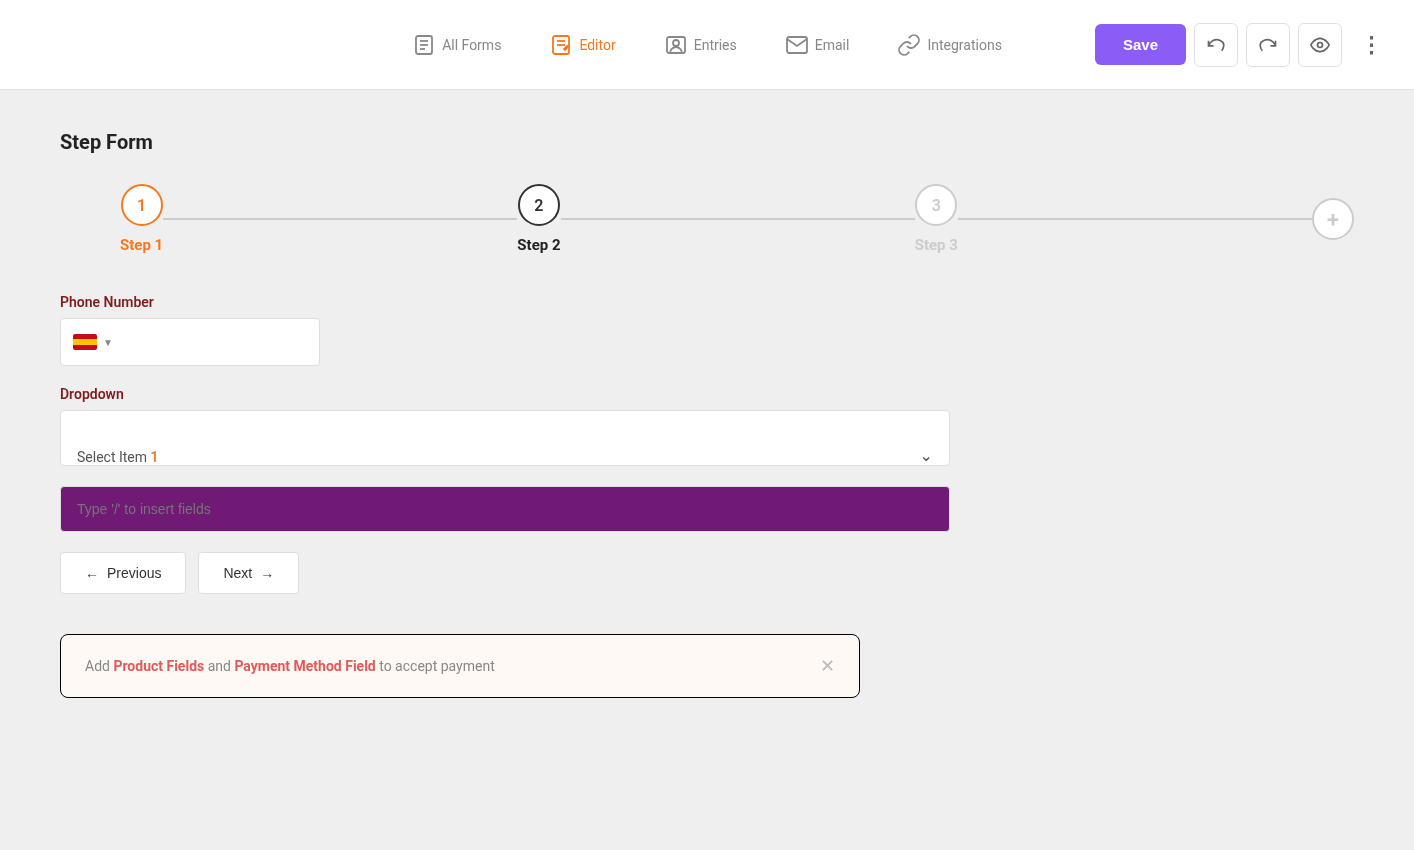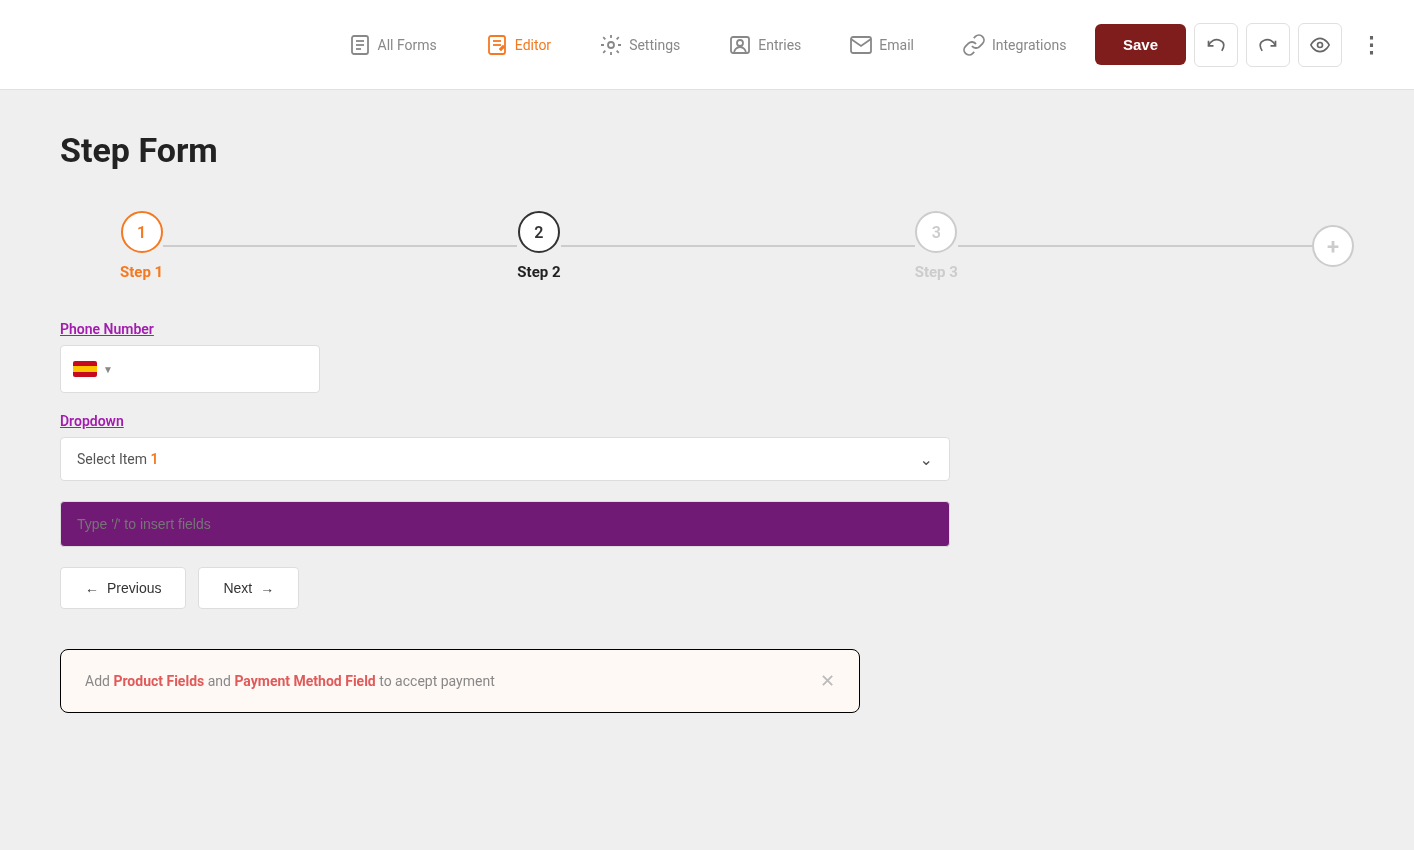"Settings" div.nav-item { html: <div> <svg> <circle></circle> <path></path> </svg> <span>Settings</span> </div> -> none }
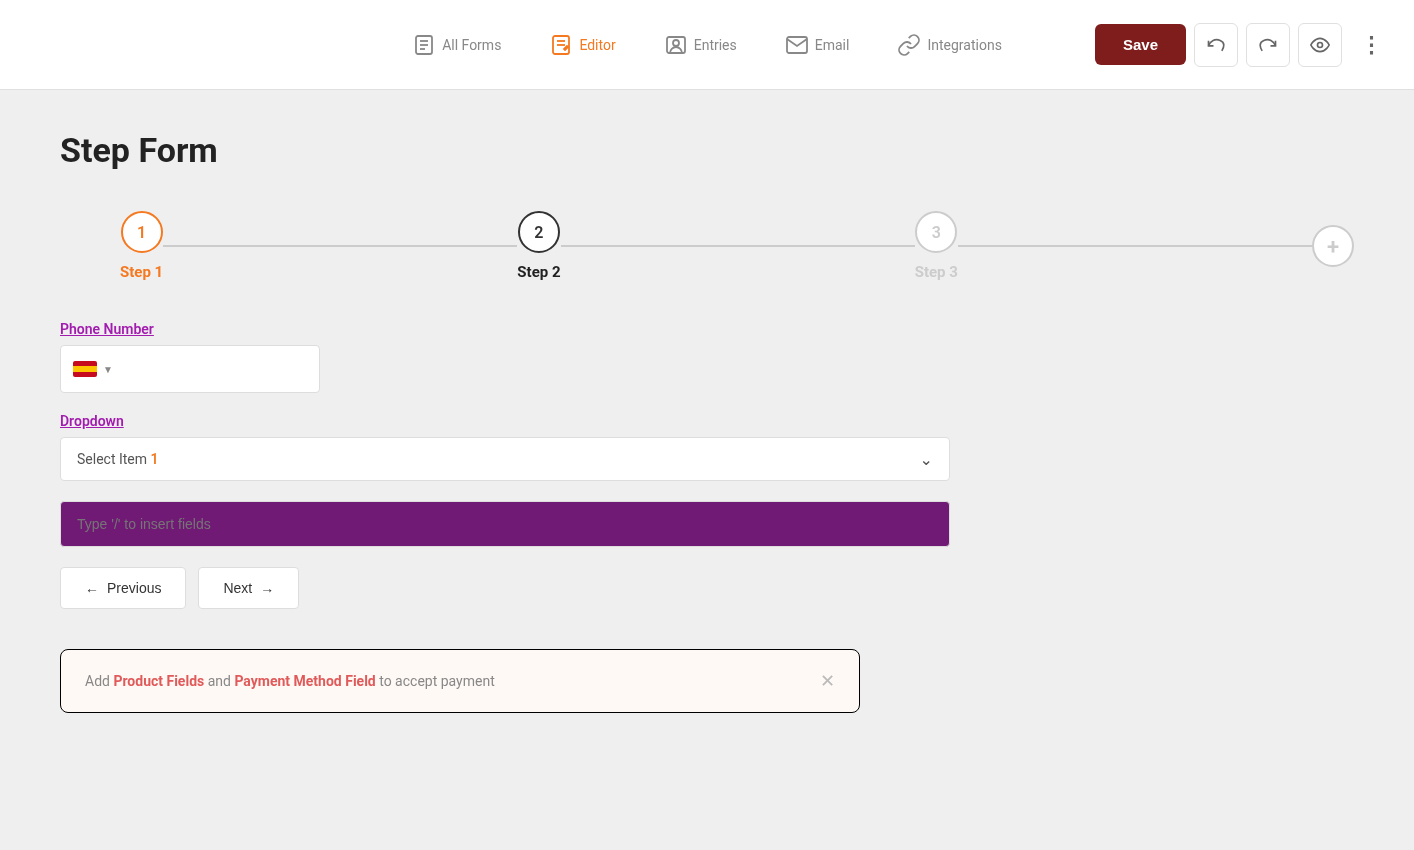"Save" .save-btn { background: #7f1d1d -> #8b5cf6 }
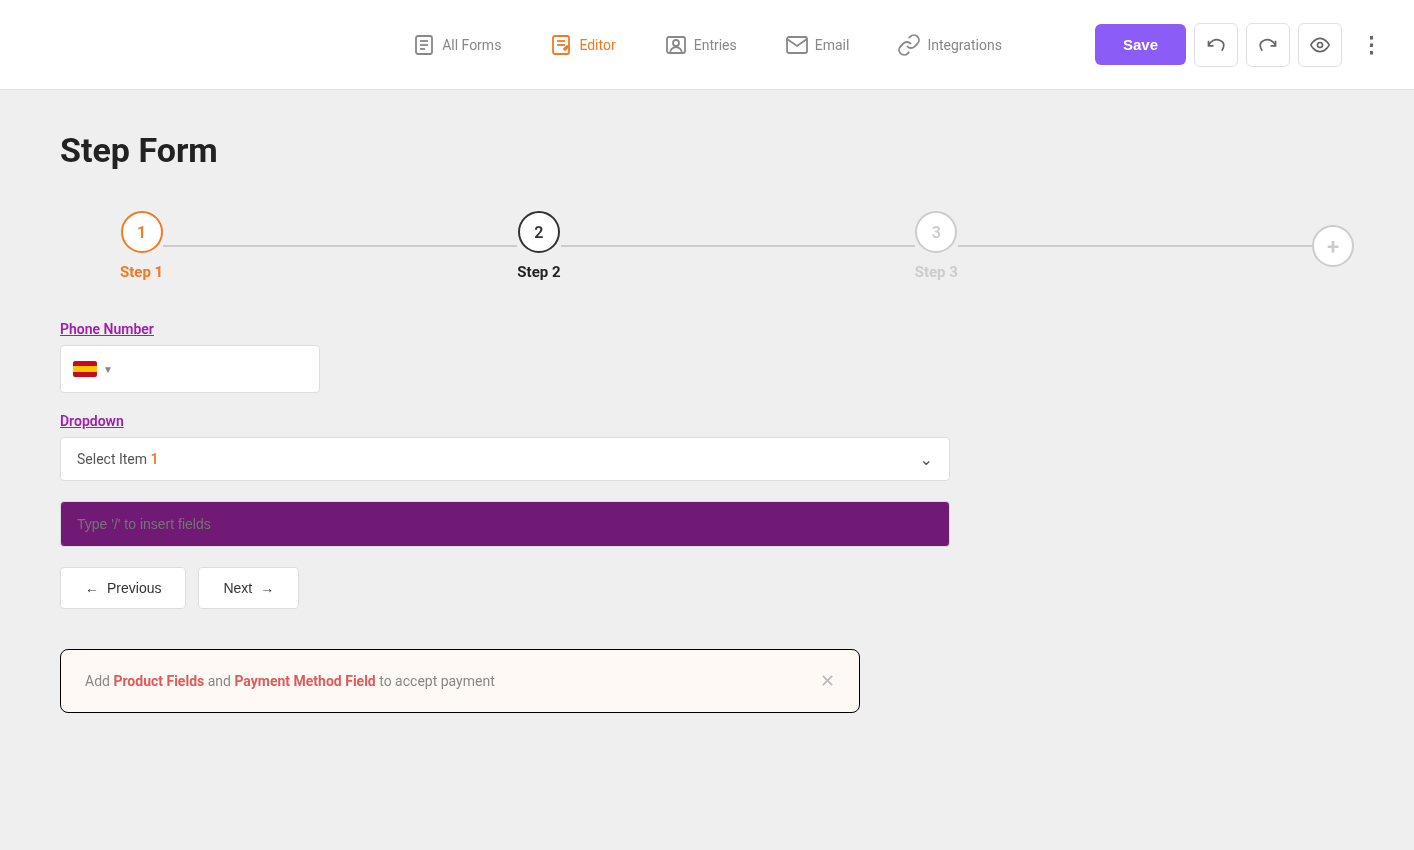"Step Form" .page-title { font-size: 34px -> 20px; margin-bottom: 41px -> 30px }
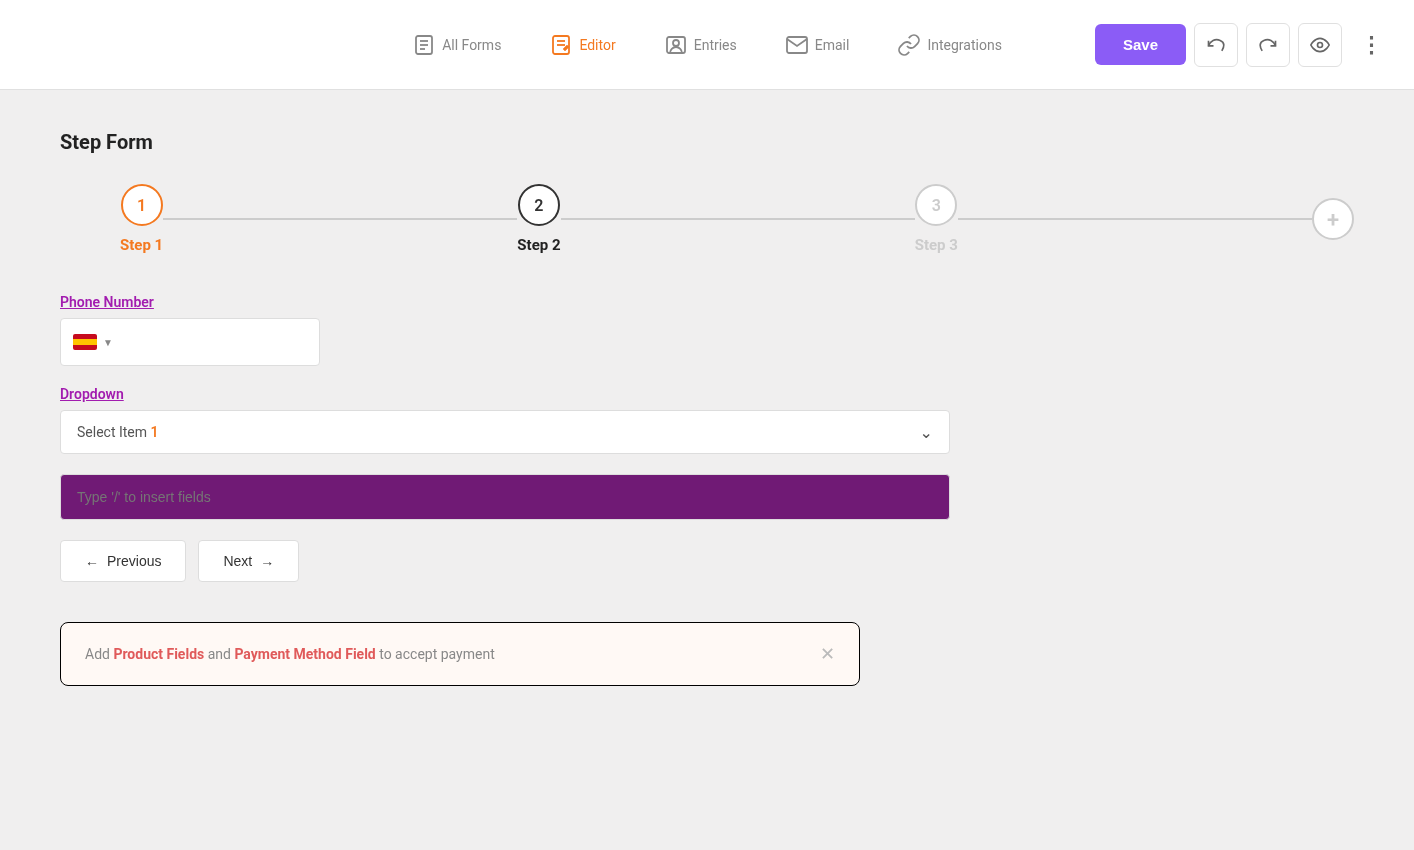"Phone Number" .field-label { color: #a21caf -> #7f1d1d; text-decoration: underline -> none }
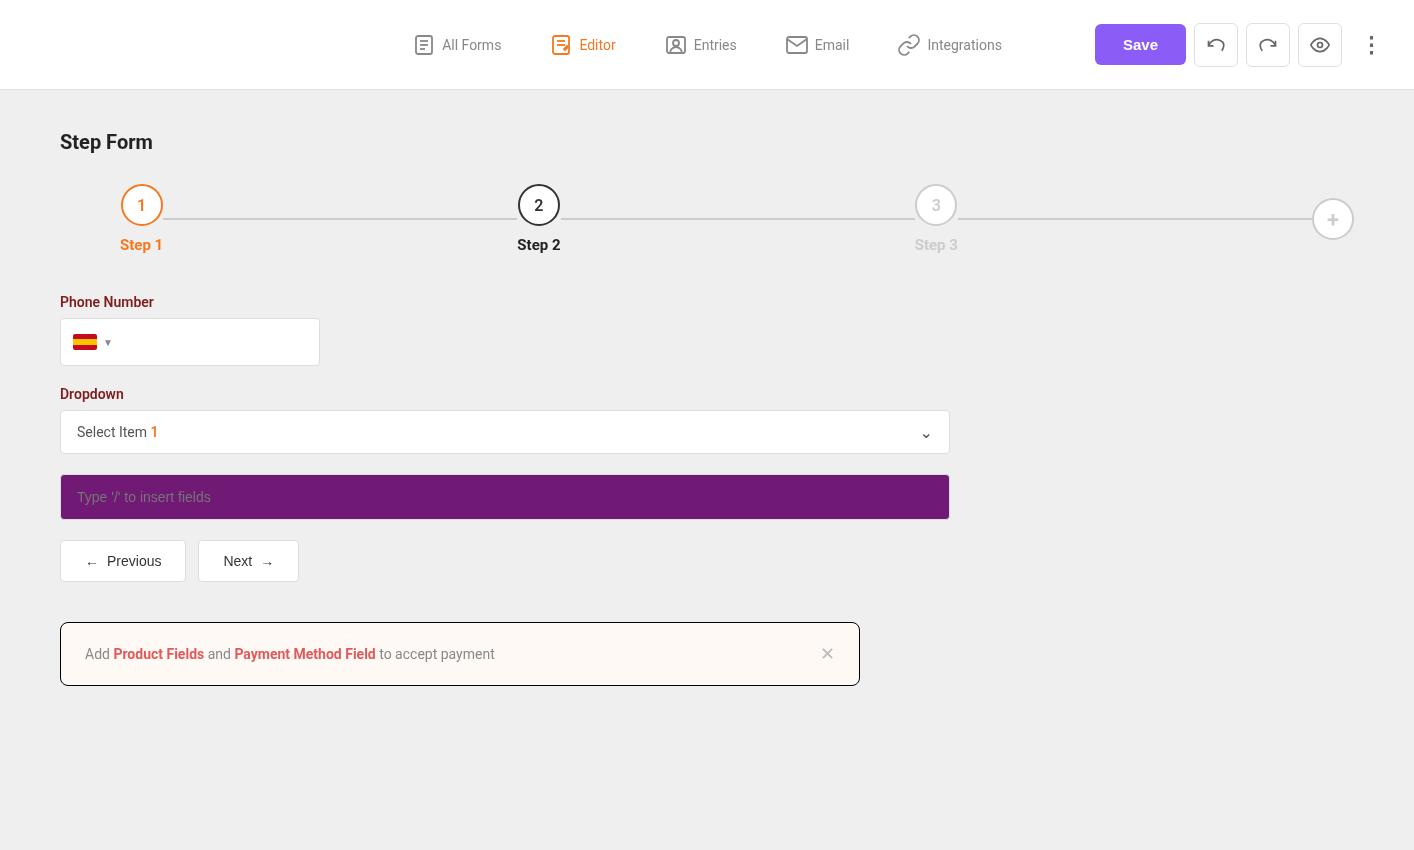"Select Item 1" .dropdown-wrapper { align-items: center -> flex-end; height: 44px -> 56px }
